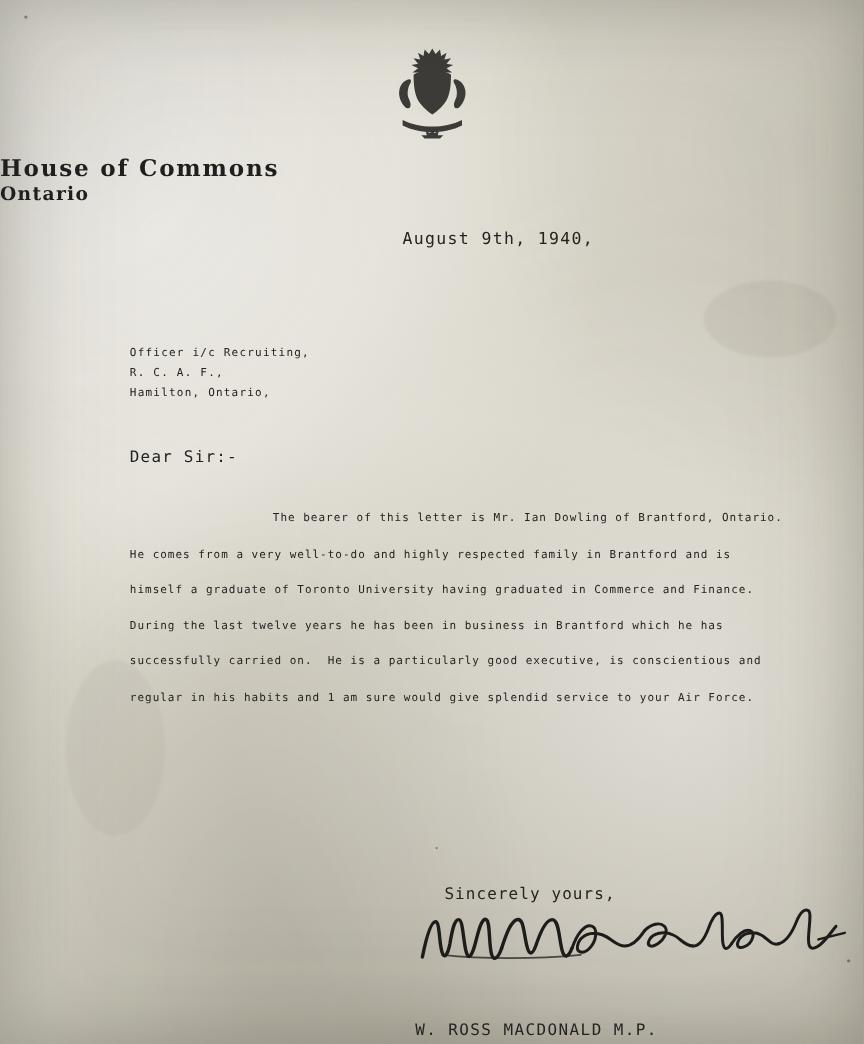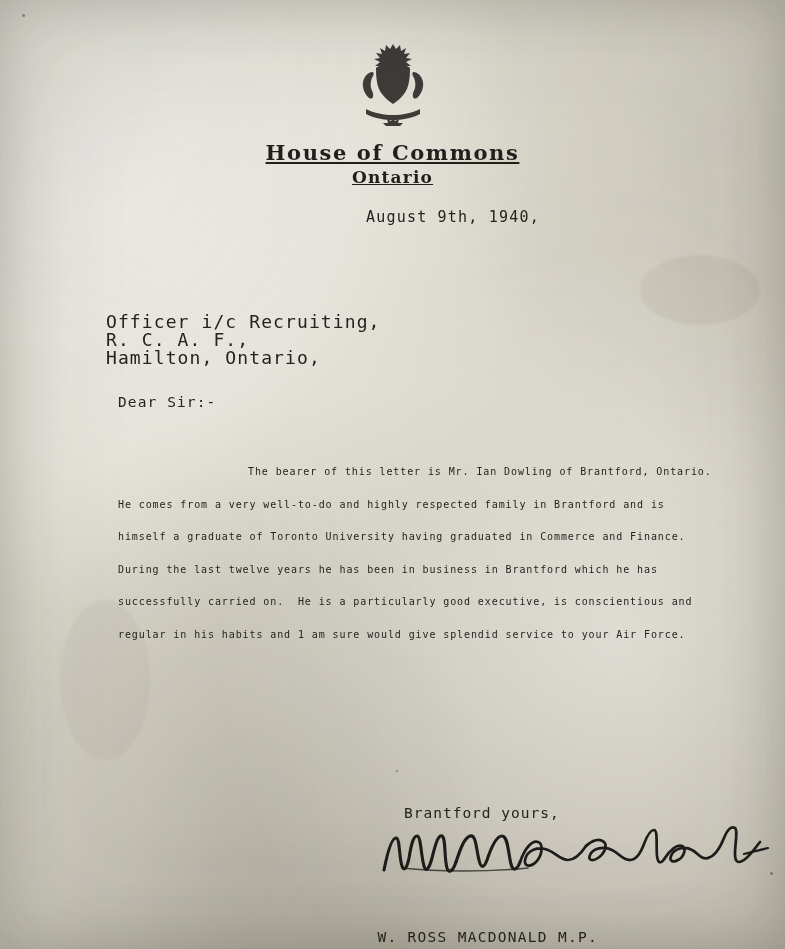"House of Commons" .heading { text-align: center -> none; text-decoration: underline -> none }
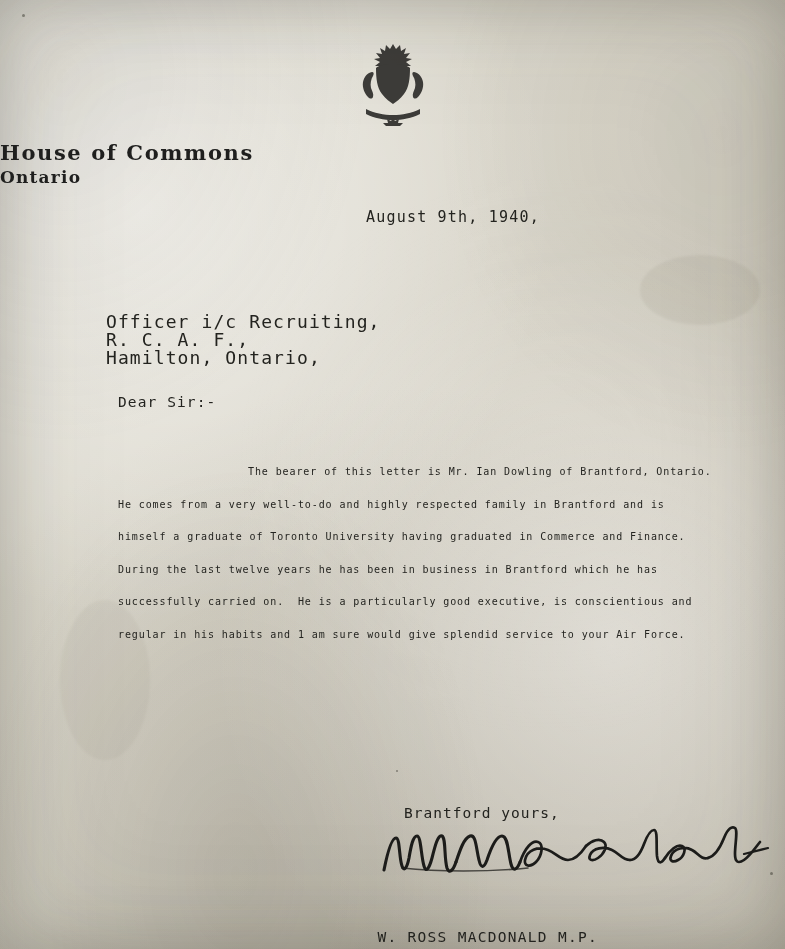"Officer i/c Recruiting," .addressee { font-size: 18px -> 10px; left: 106px -> 118px }
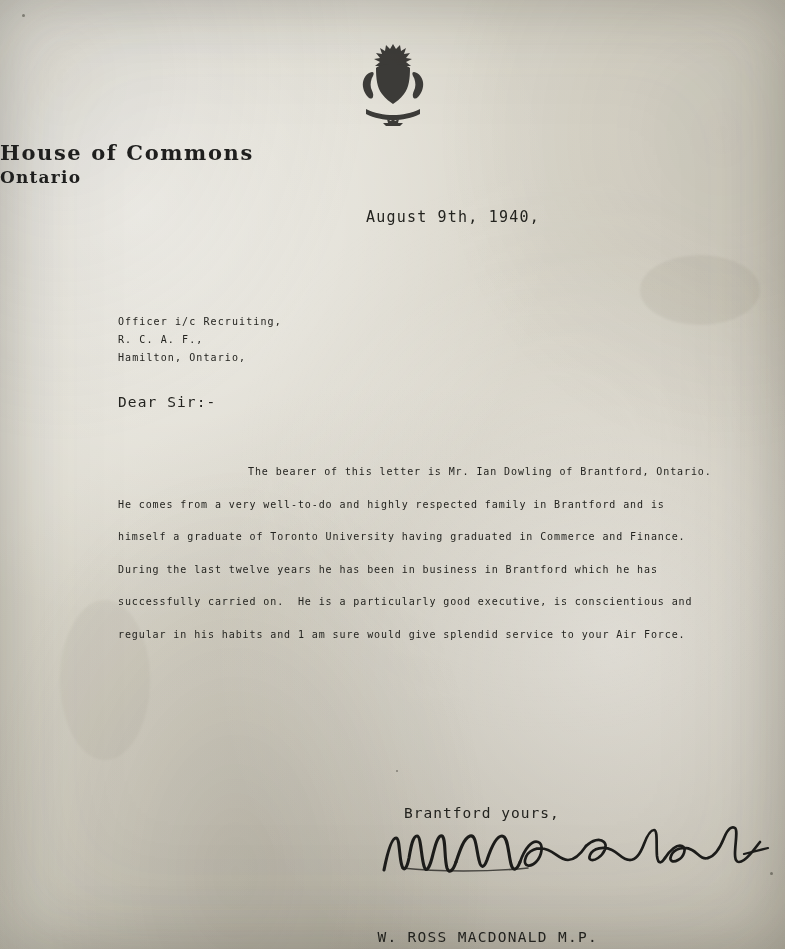"Dear Sir:-" .salutation { top: 394px -> 408px }
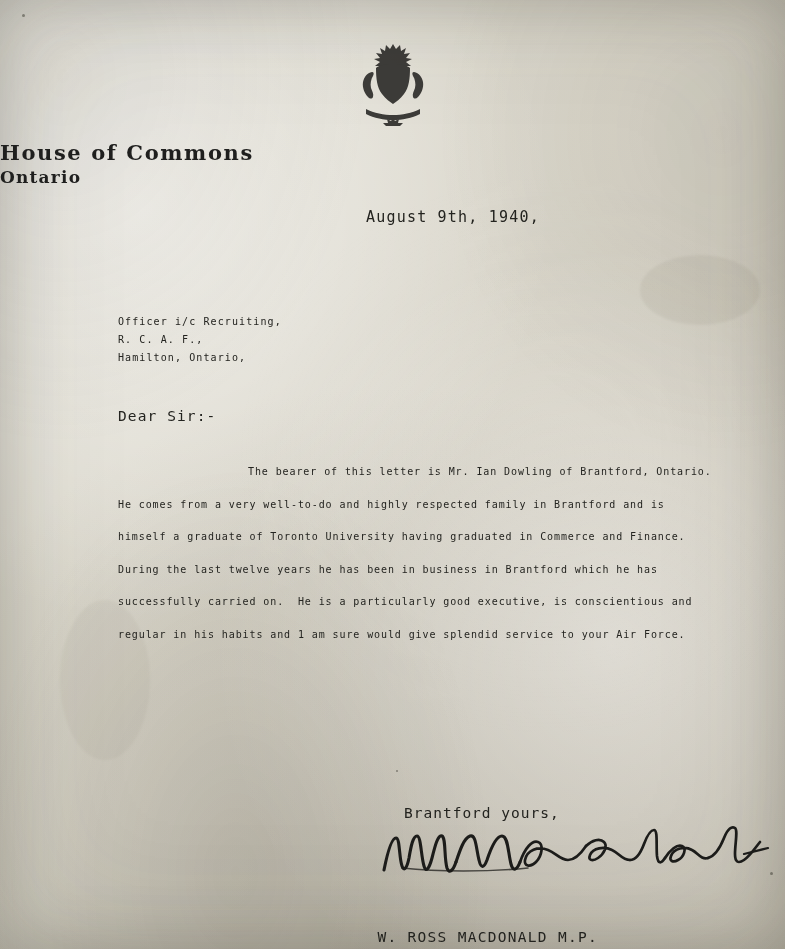"Brantford yours," div.closing { text: Brantford -> Sincerely }
